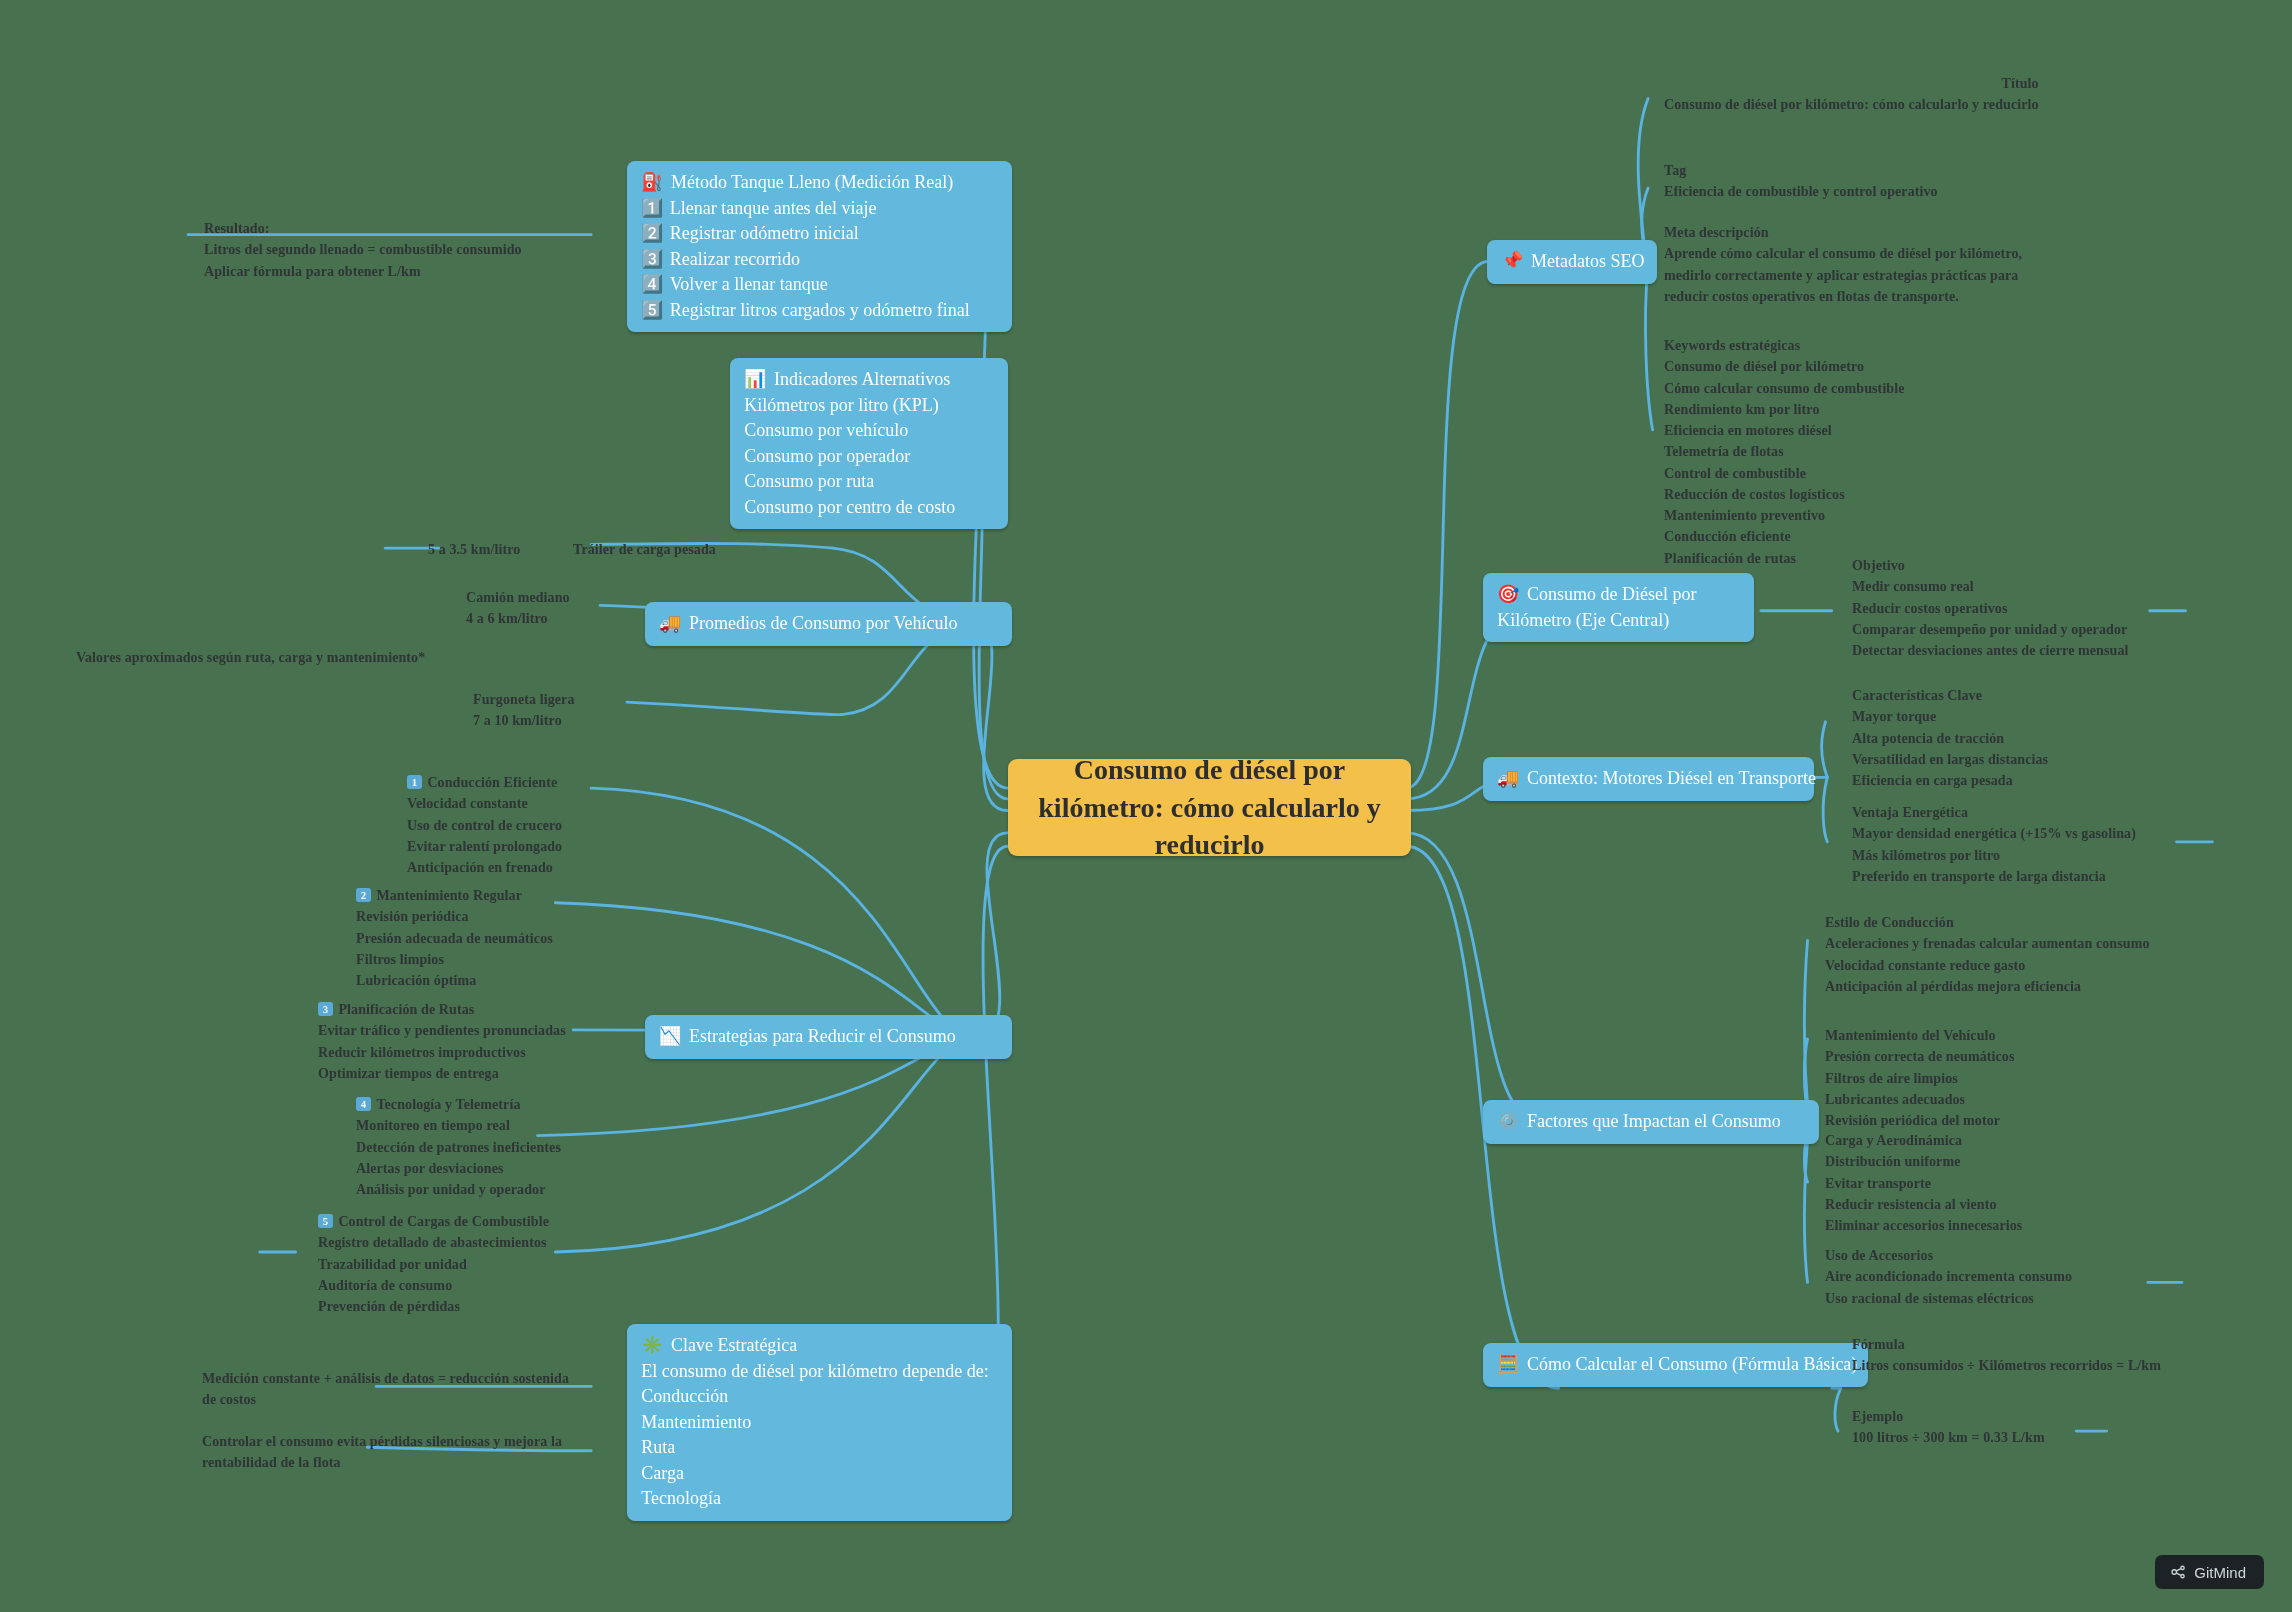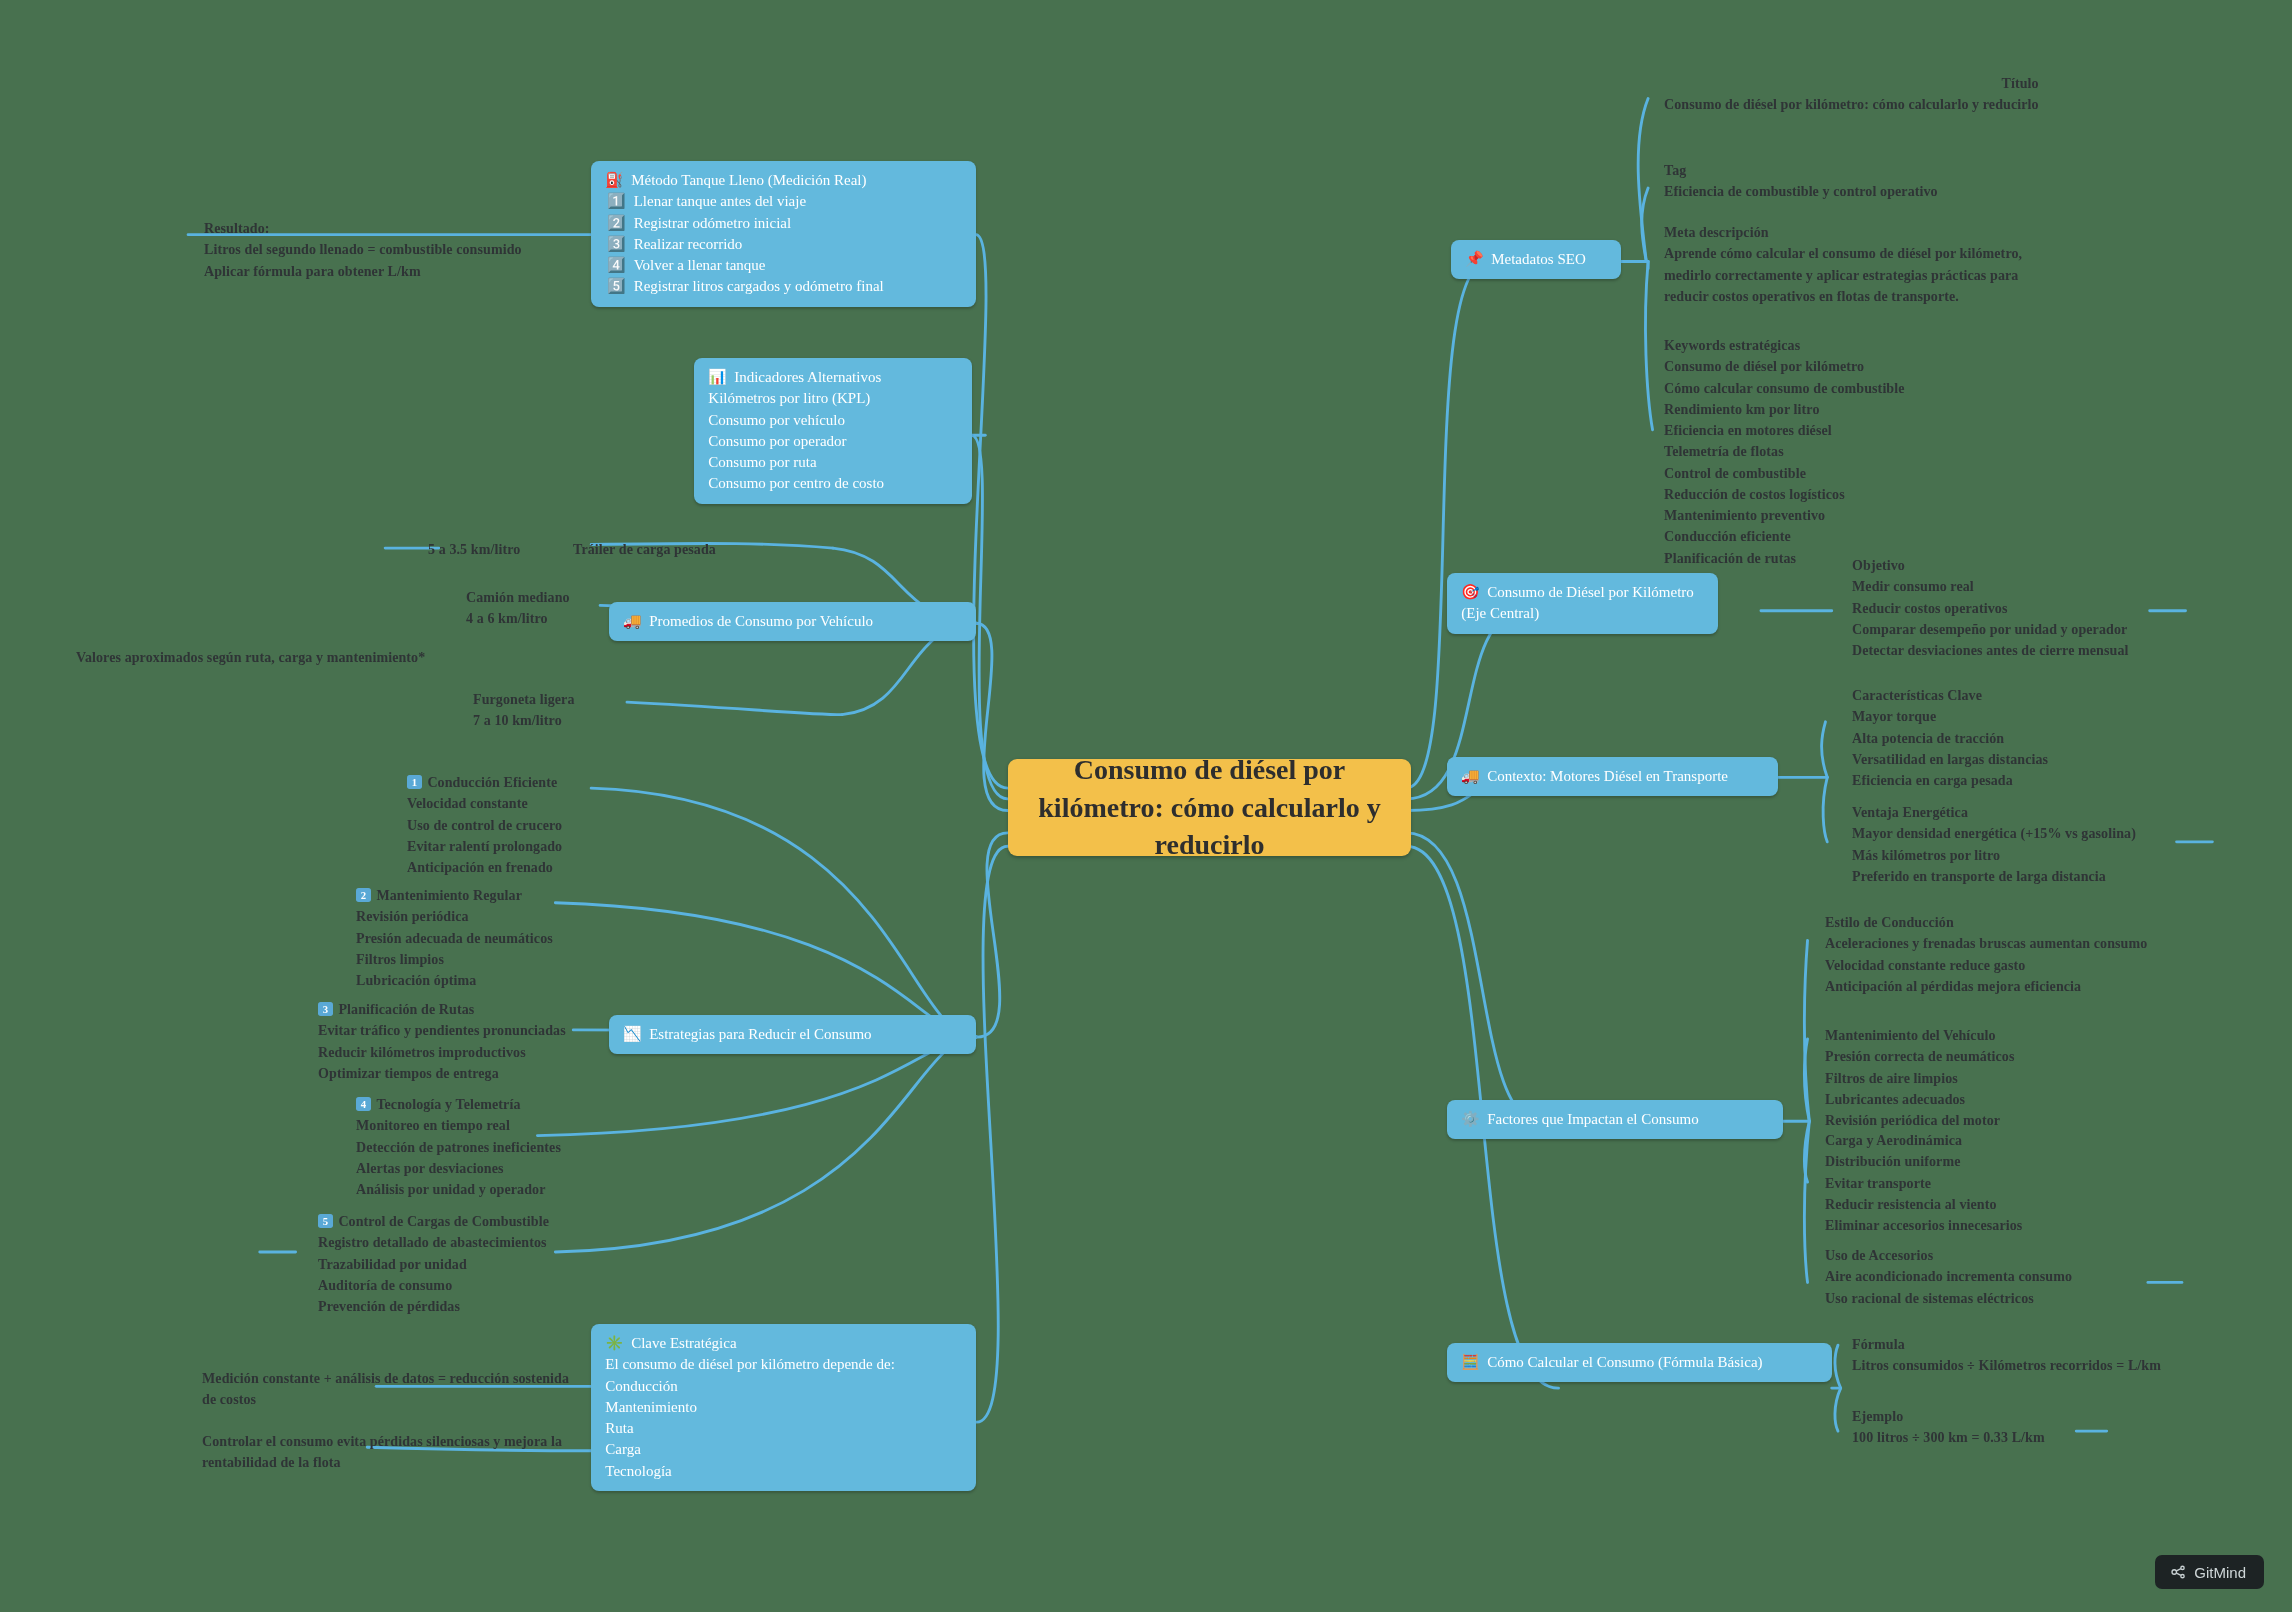"⛽ Método Tanque Lleno (Medición" .bbox { font-size: 15px -> 18px; margin-left: none -> 36px }
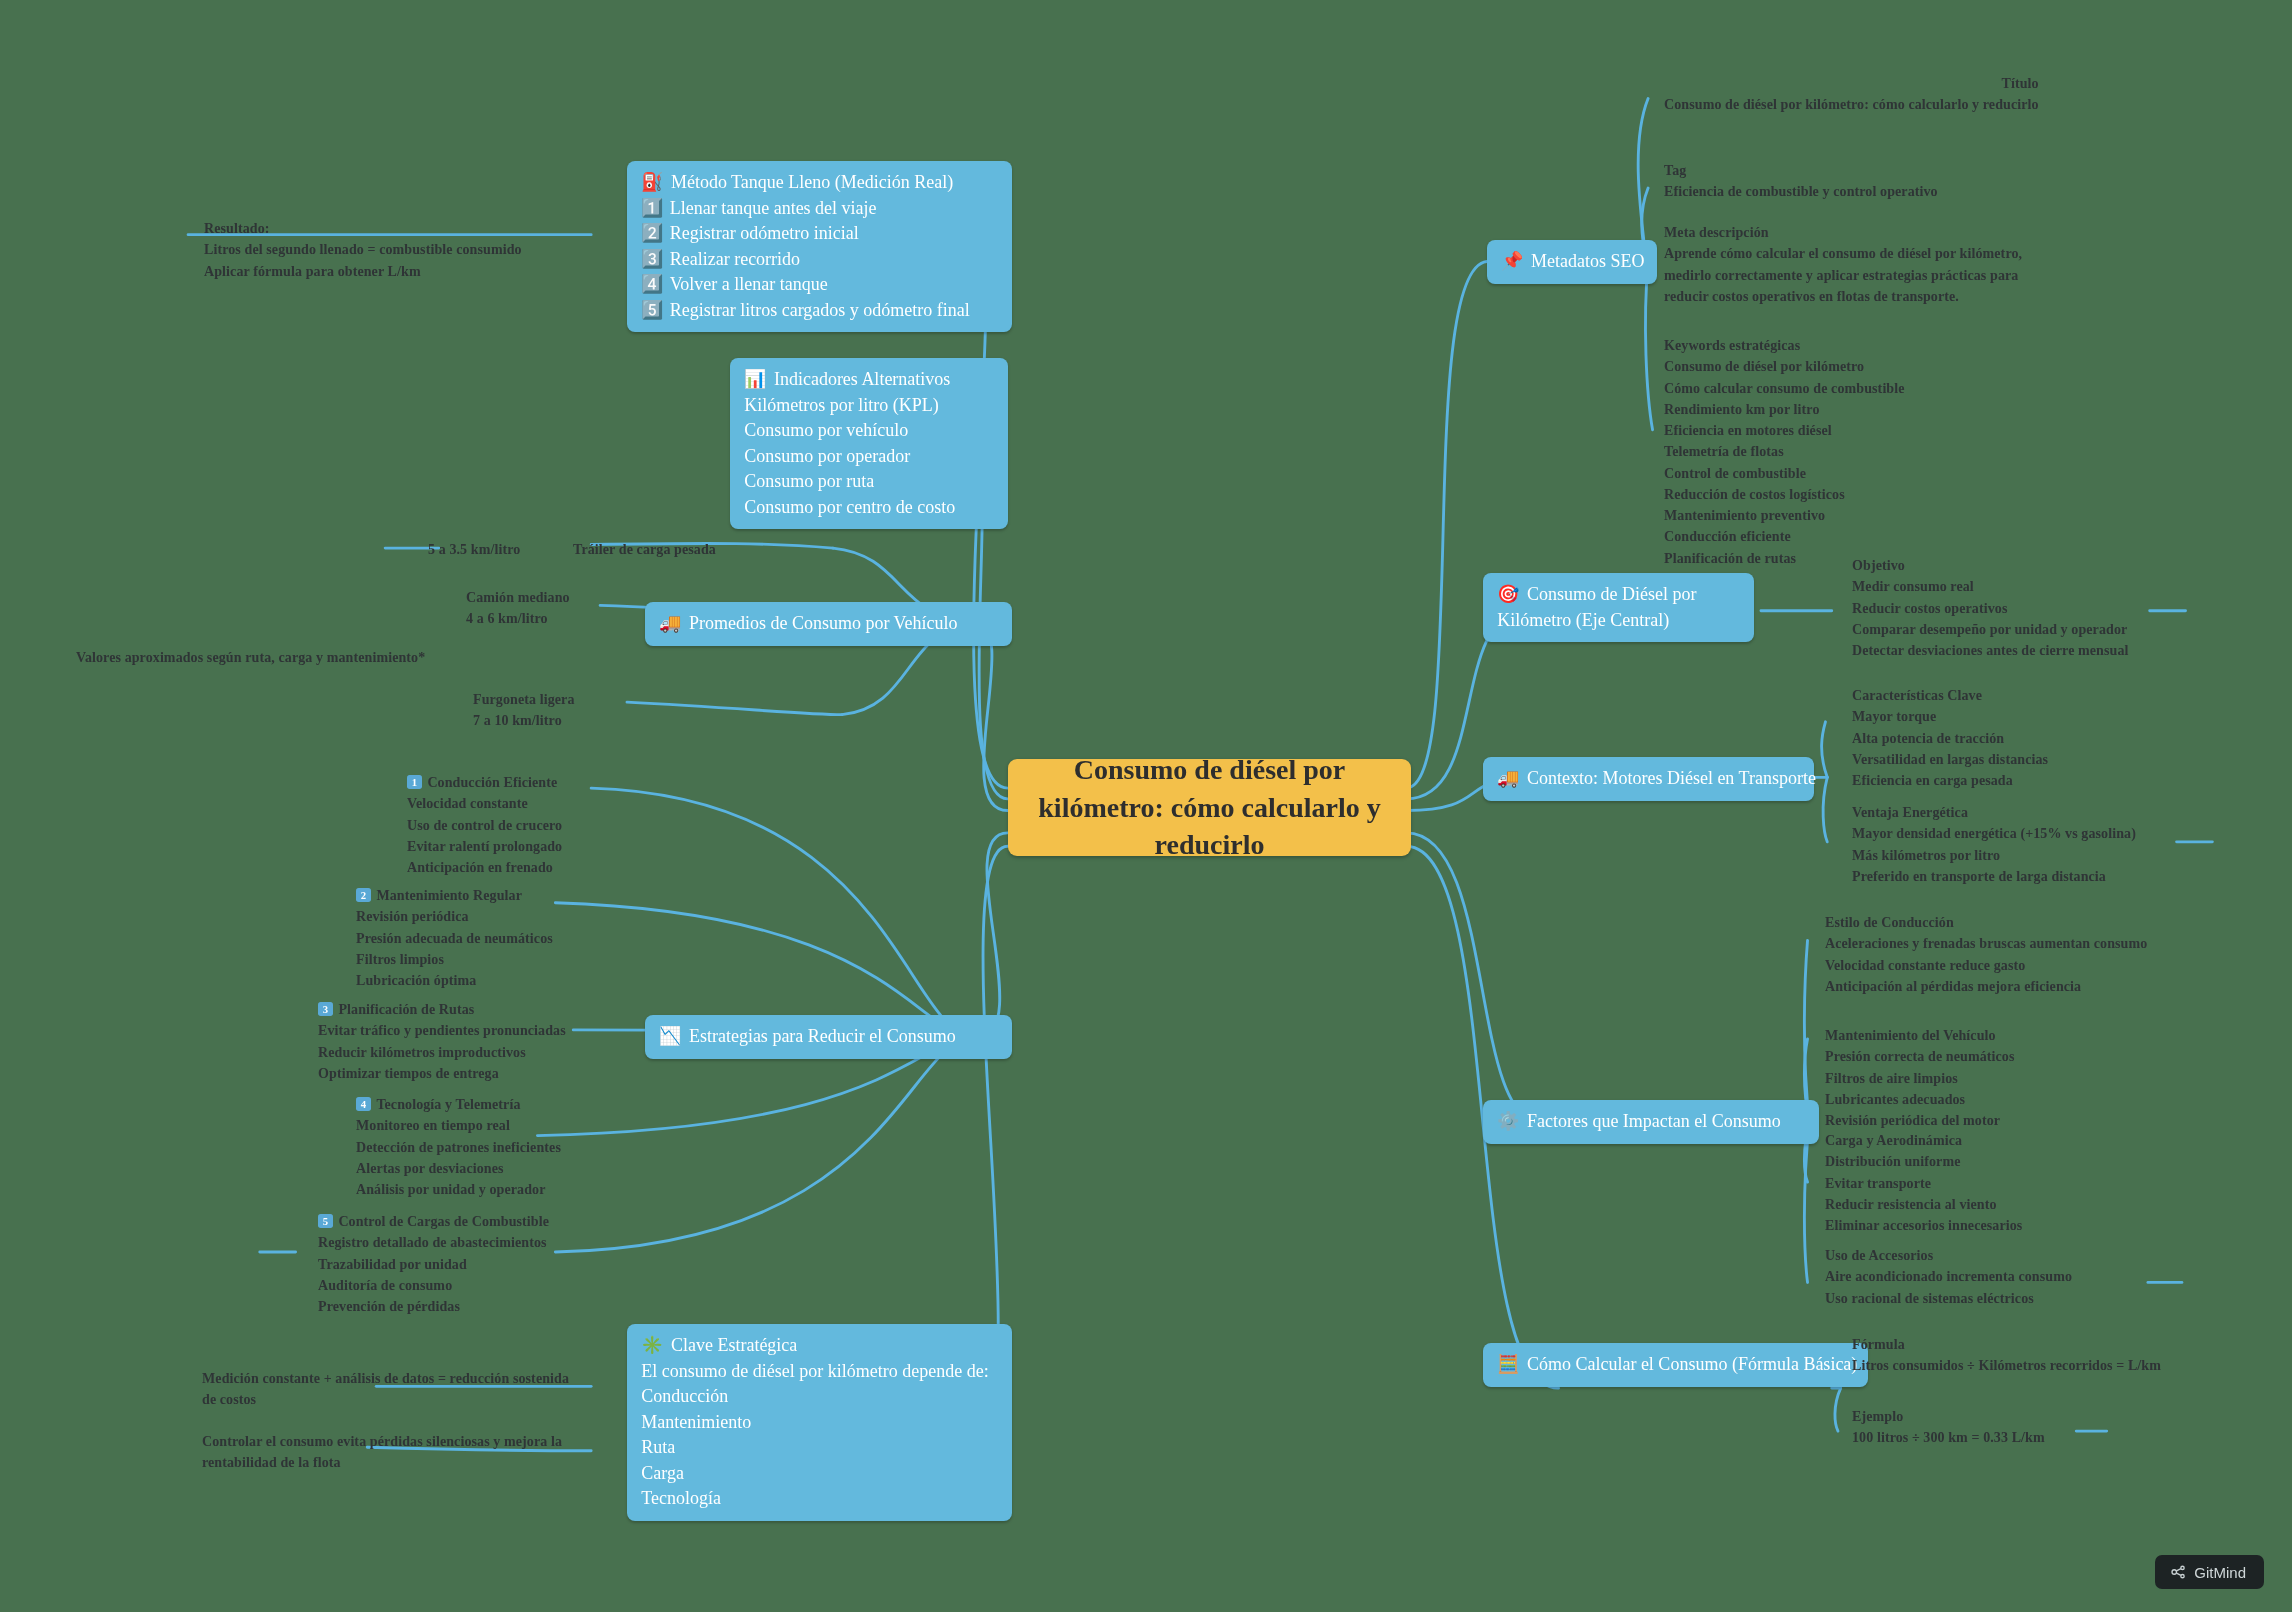"Aceleraciones y frenadas bruscas" span.t { text: bruscas -> calcular }
